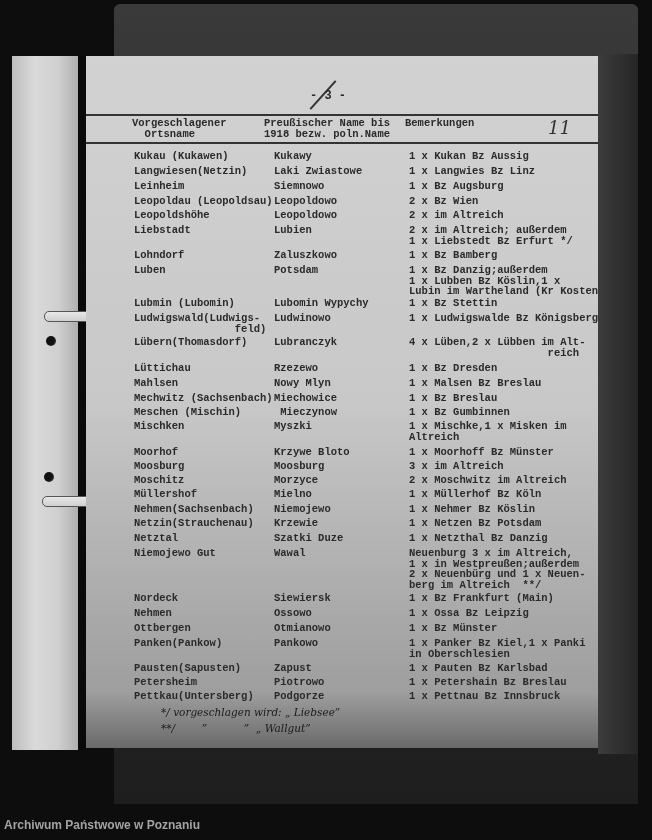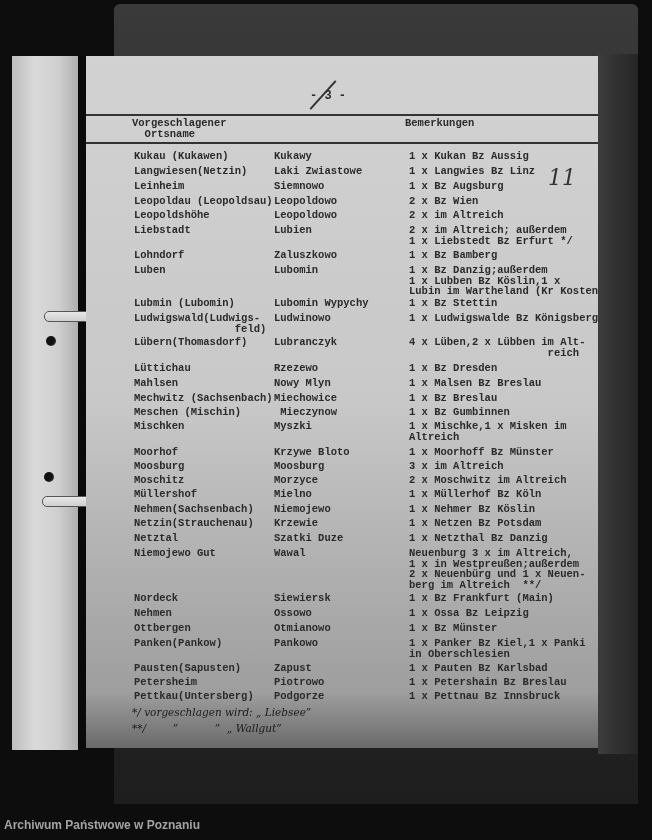"Preußischer Name bis" div.hdr { html: none -> <div>Preußischer Name bis 1918 bezw. poln.Name</div> }
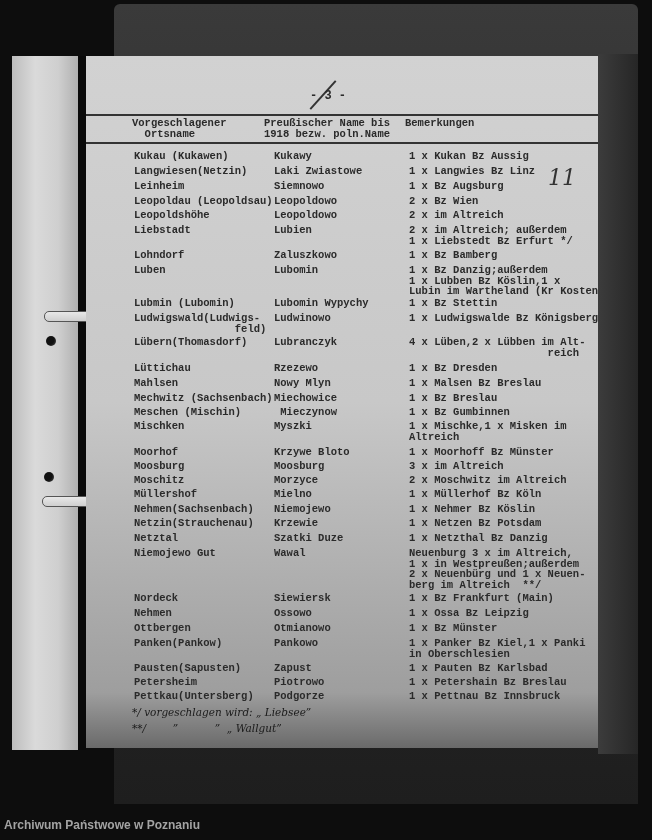"11" .folio { font-size: 22px -> 18px; margin-top: 48px -> none }
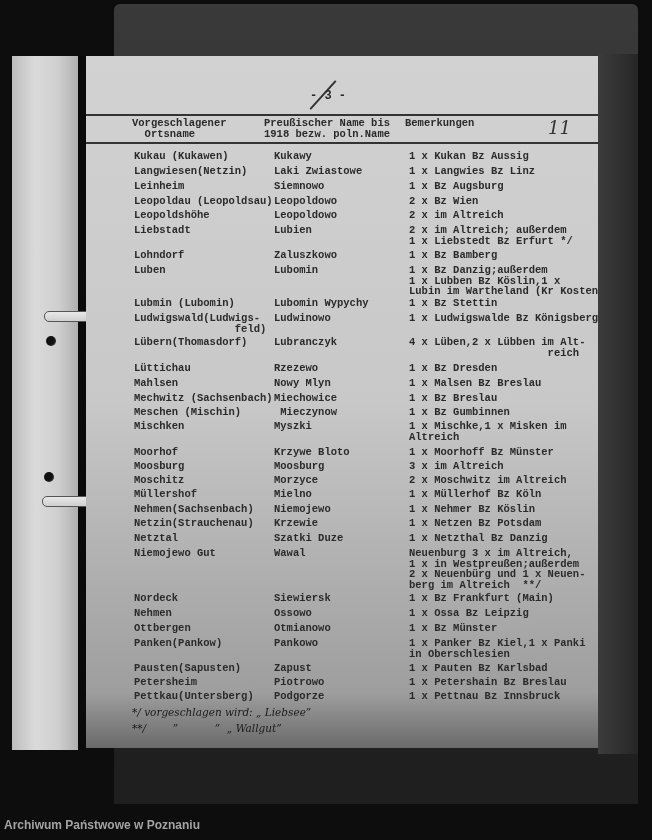"Lubomin" span.c2 { text: Lubomin -> Potsdam }
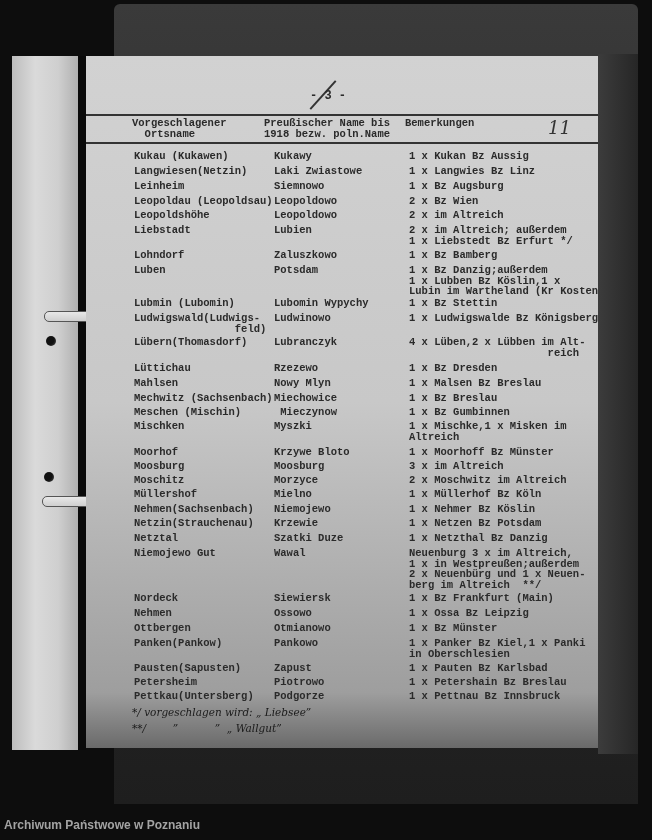"*/ vorgeschlagen wird: „ Liebsee”" .handnote { margin-left: none -> 29px }
